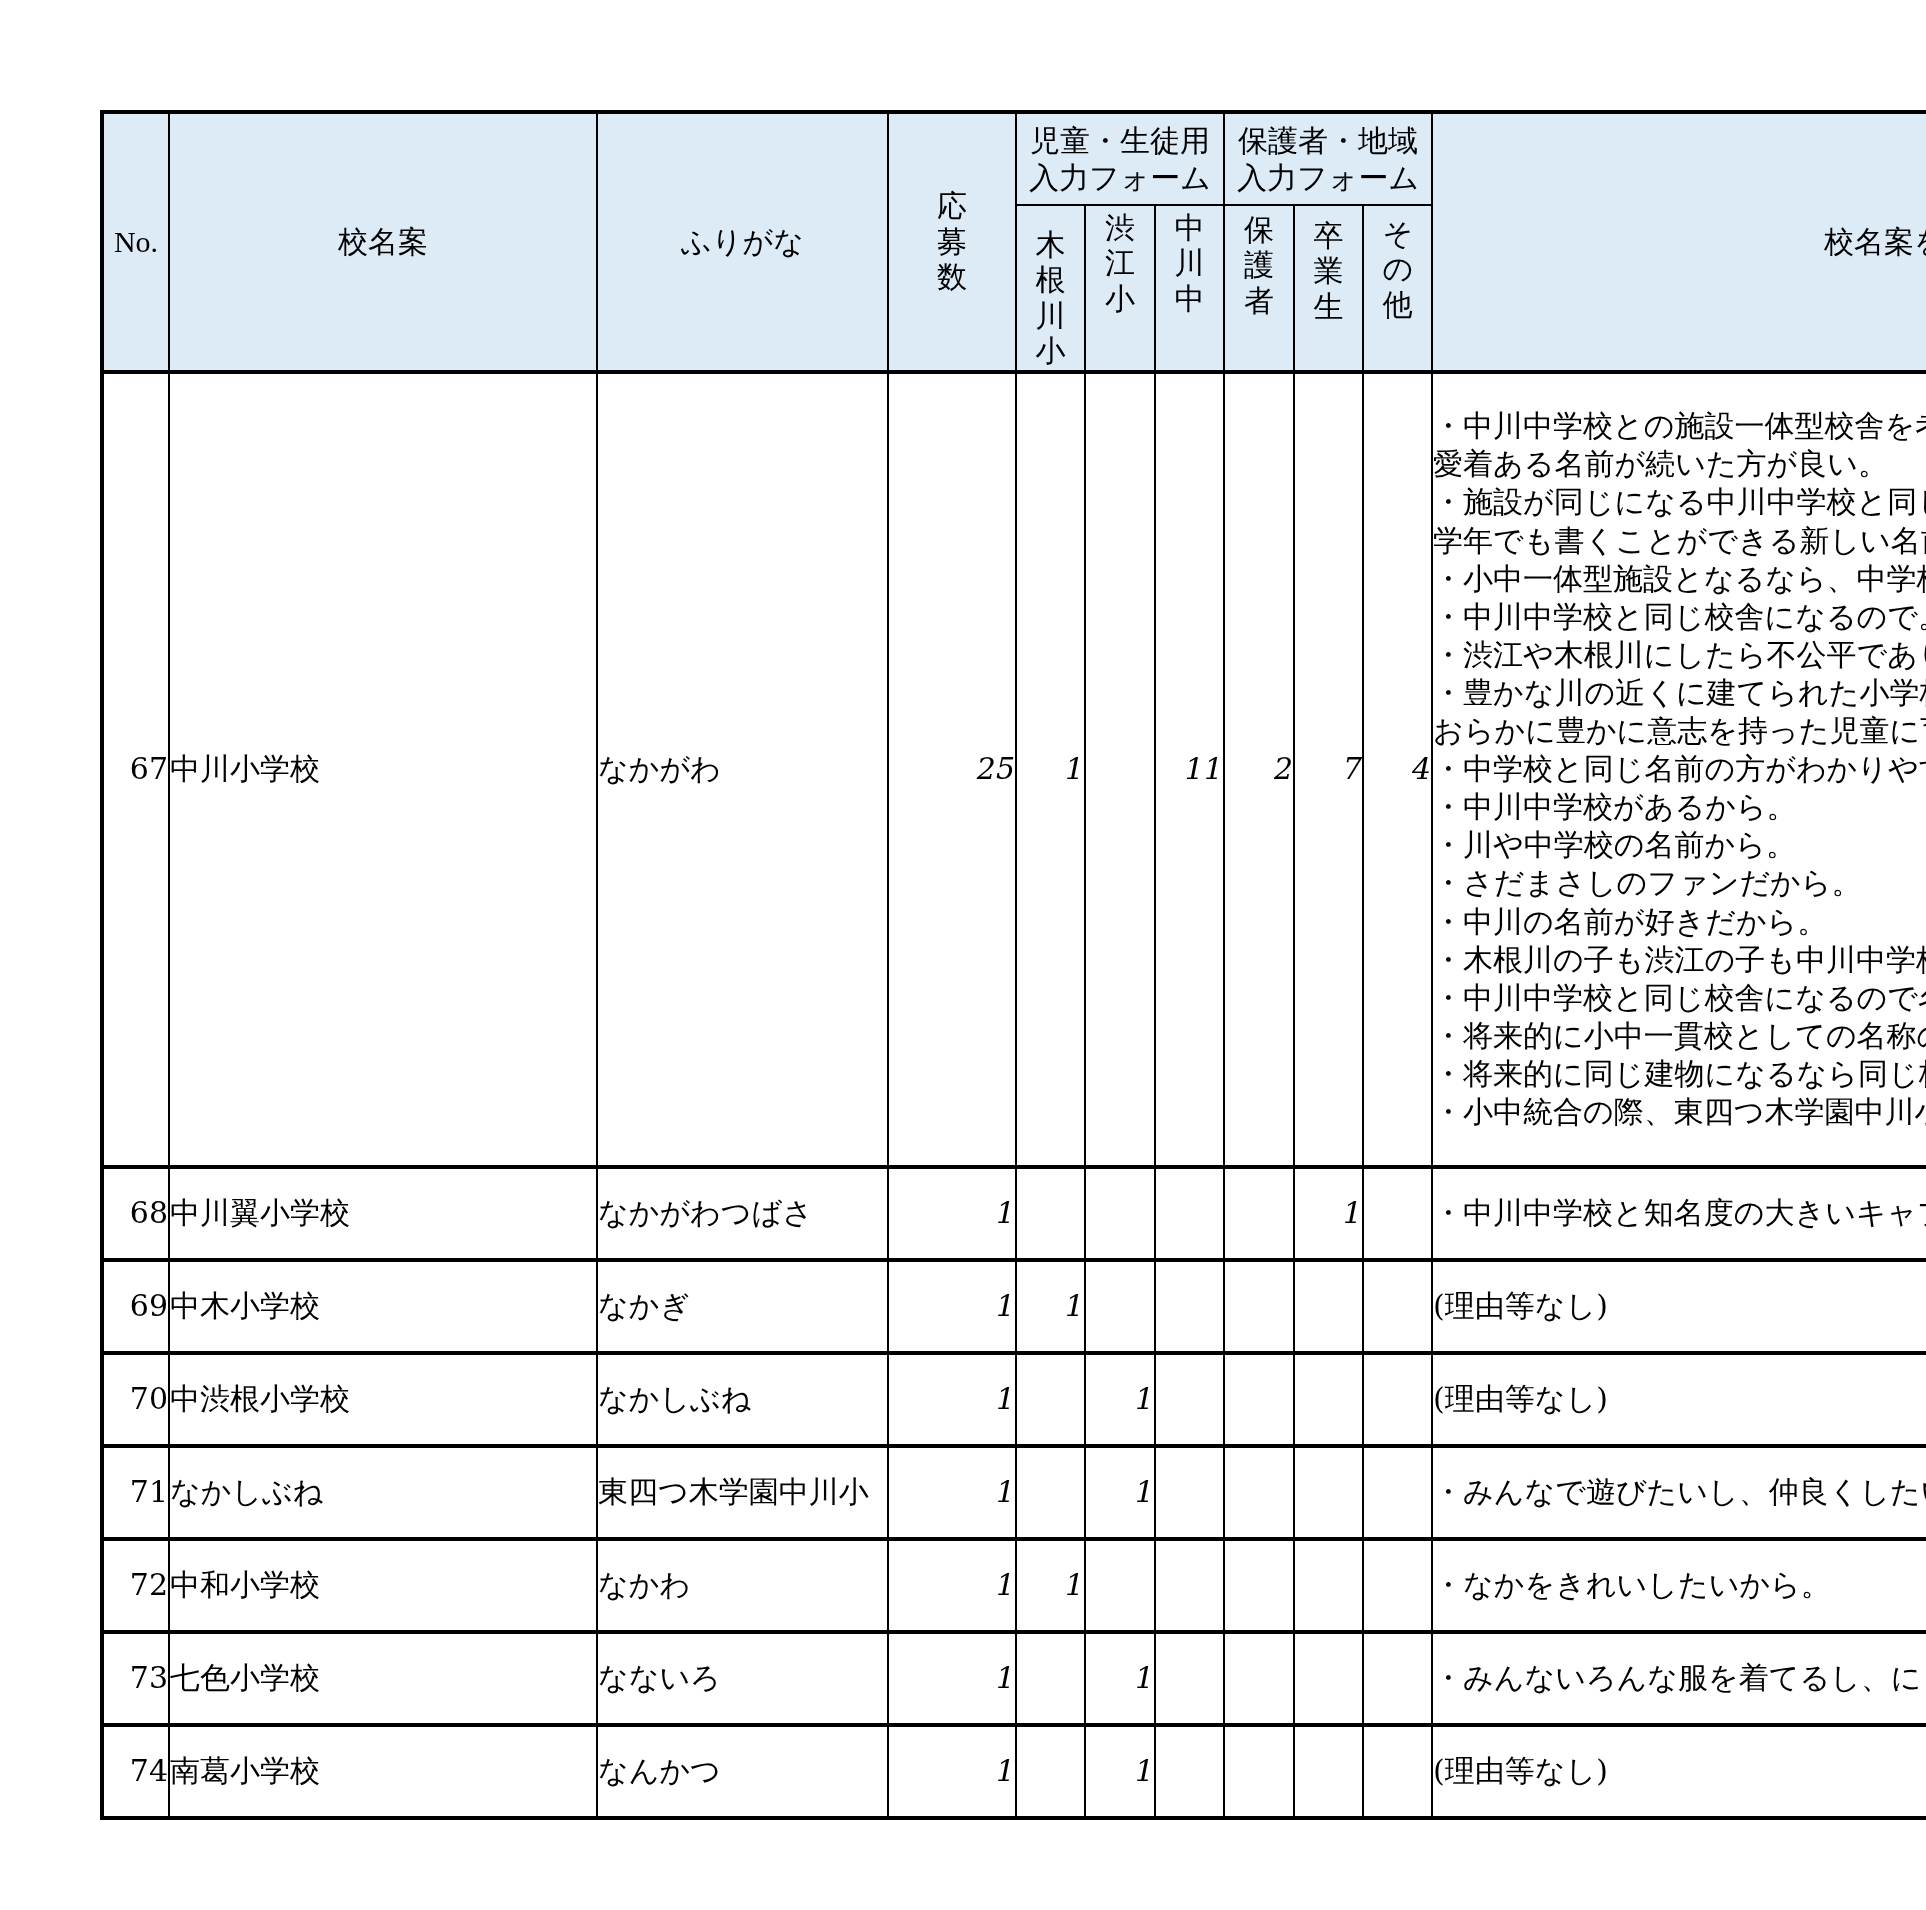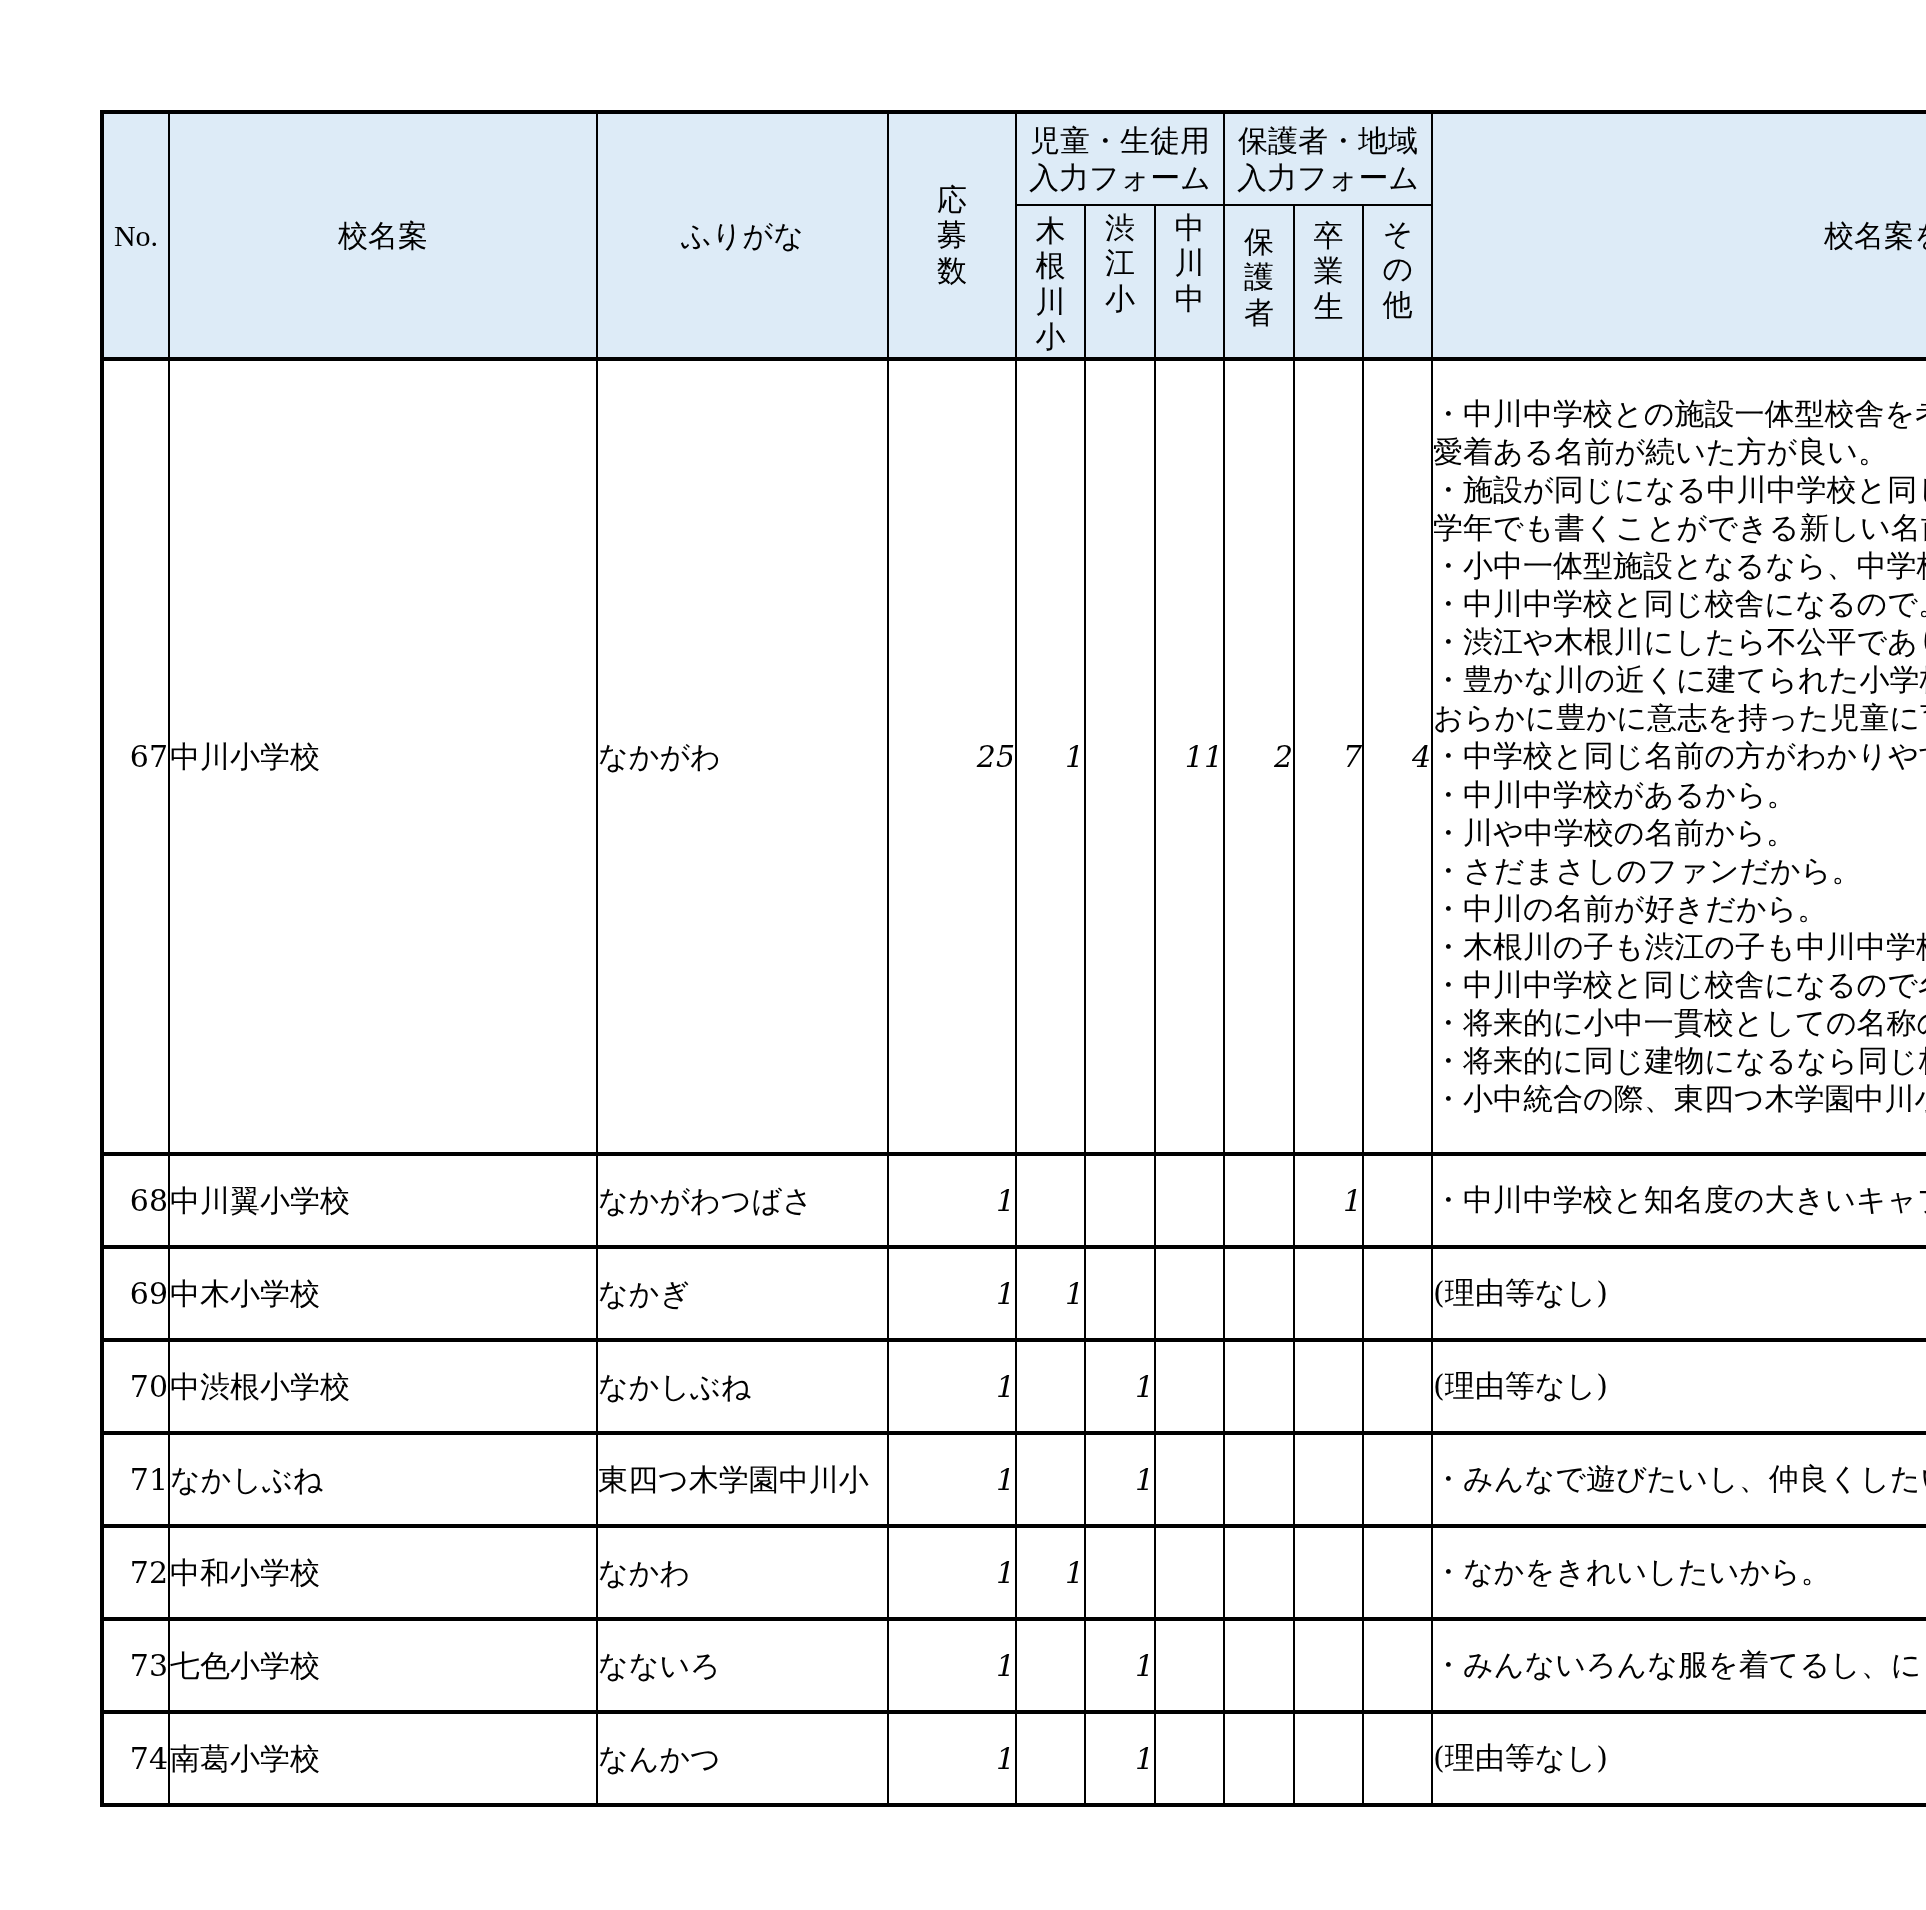"木根川小" th { padding-top: 7px -> 21px }
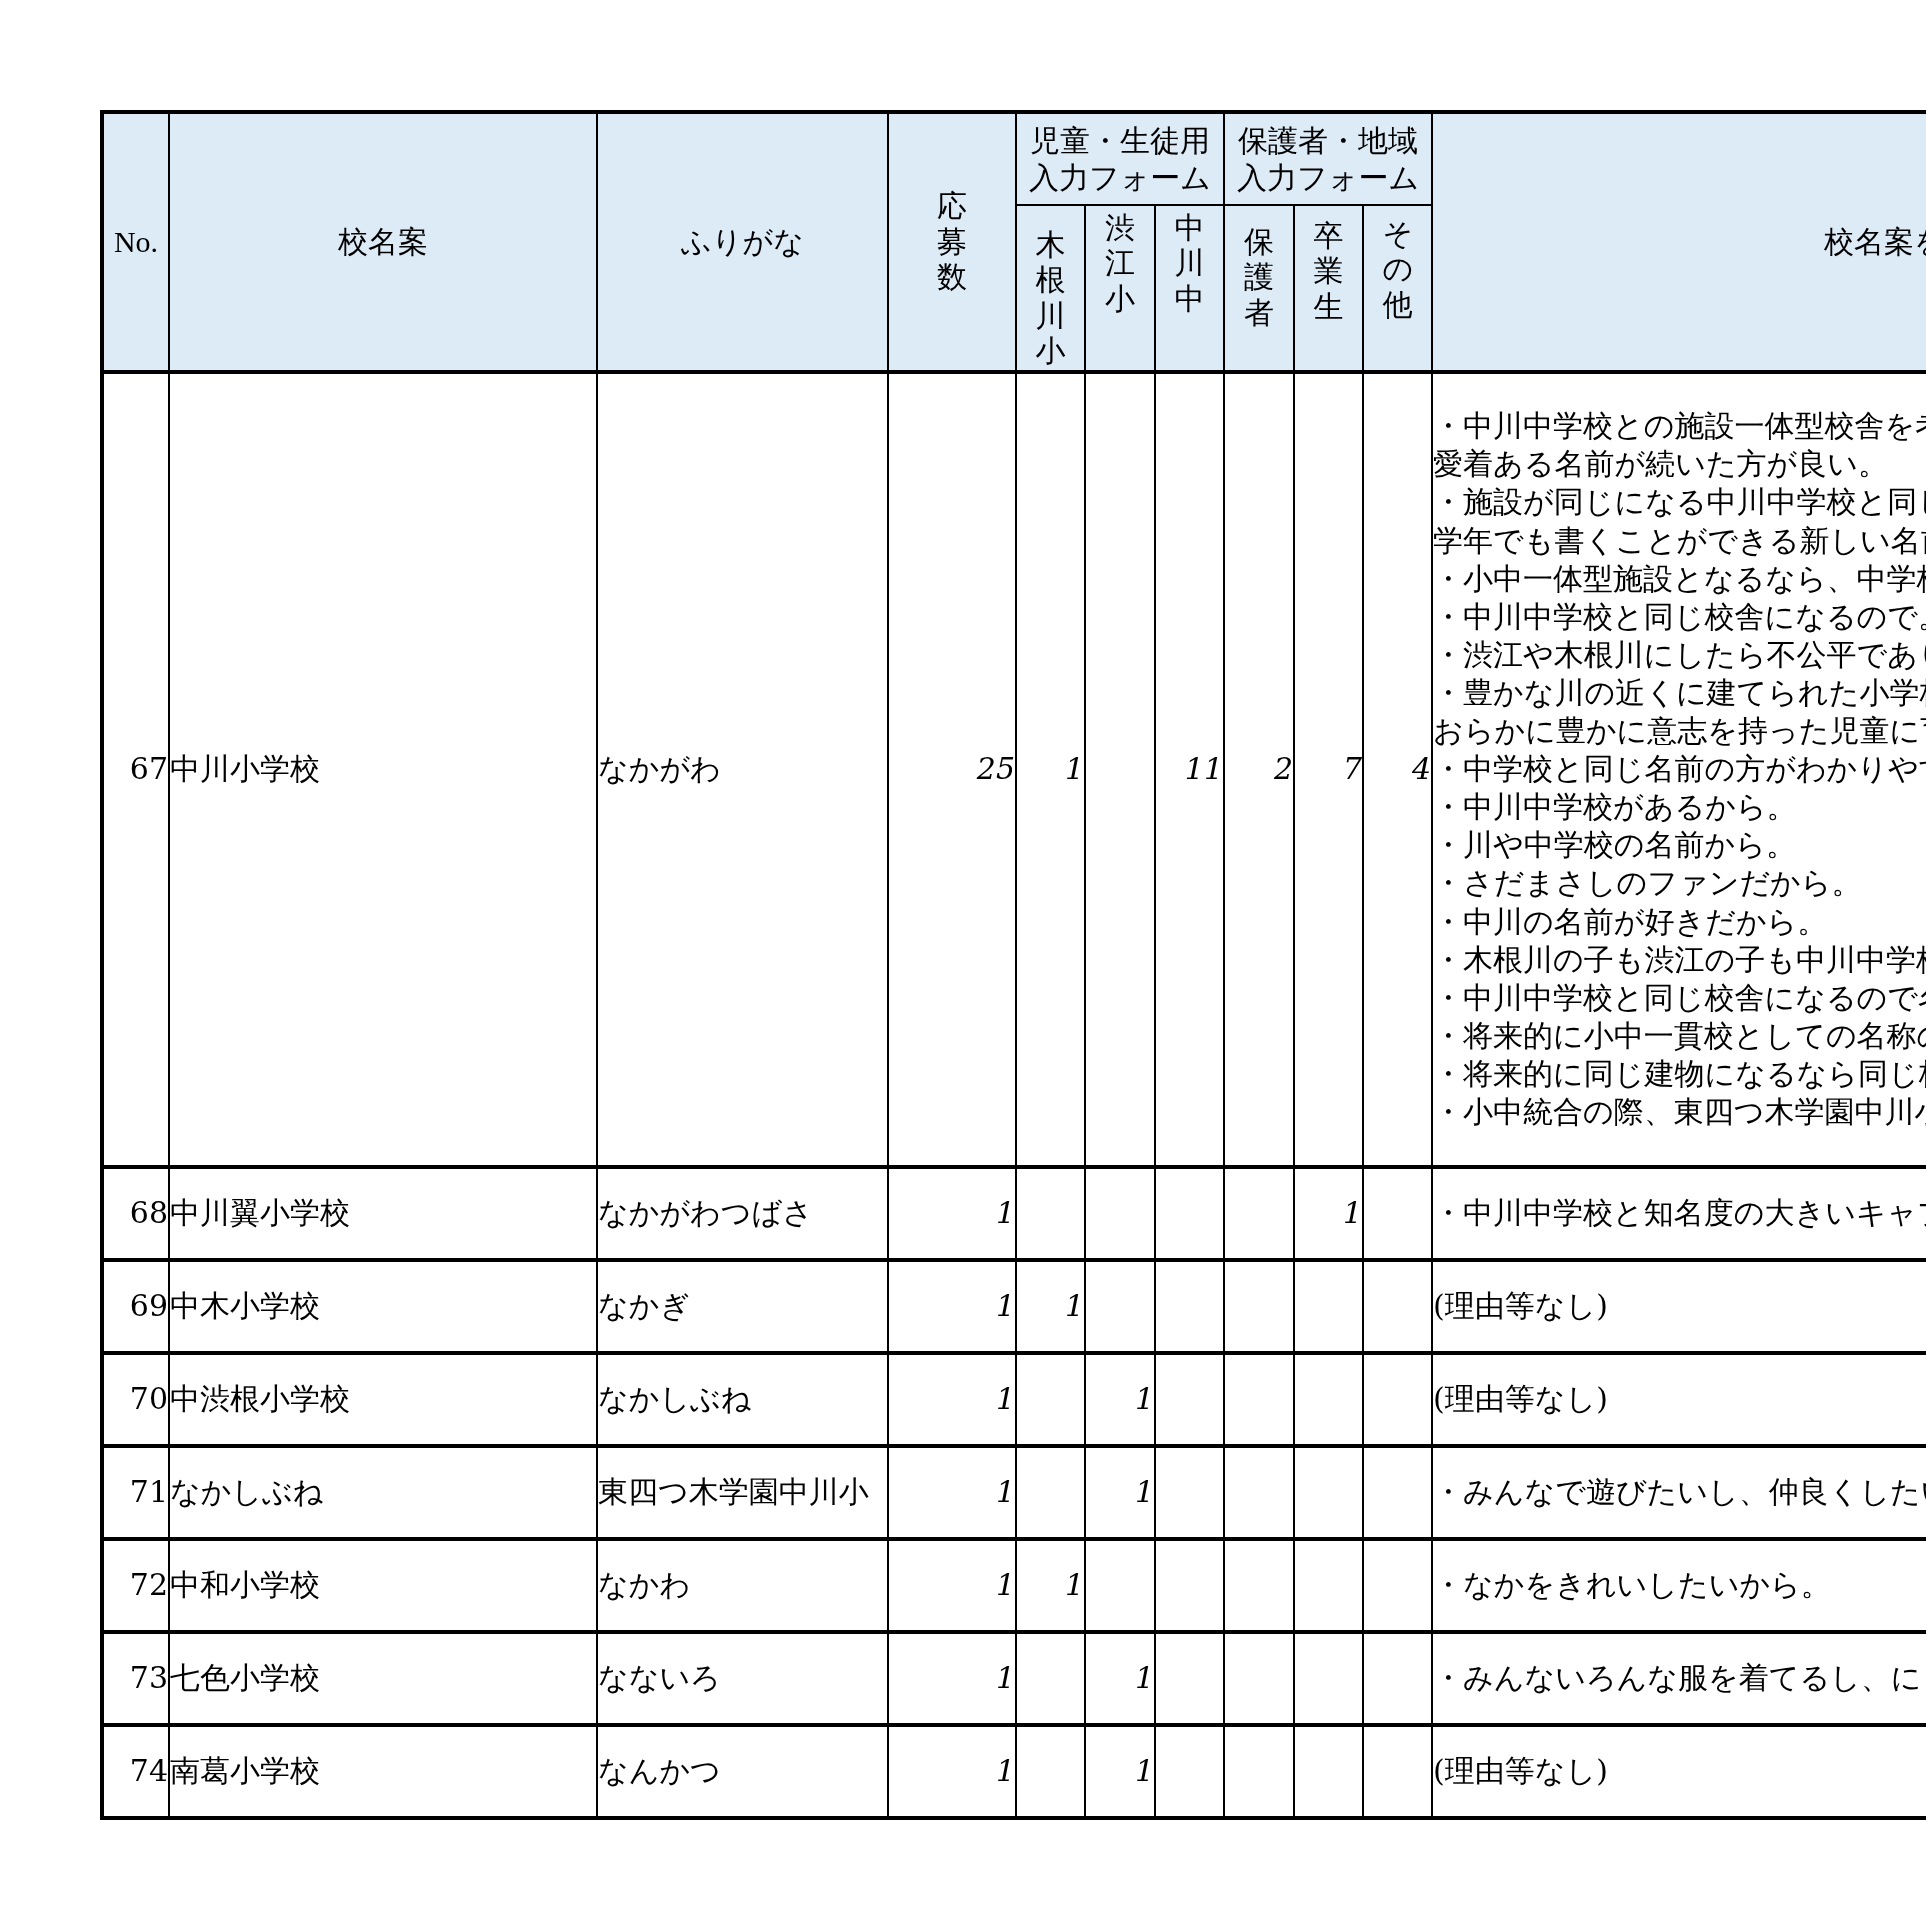"保護者" th { padding-top: 18px -> 6px }
